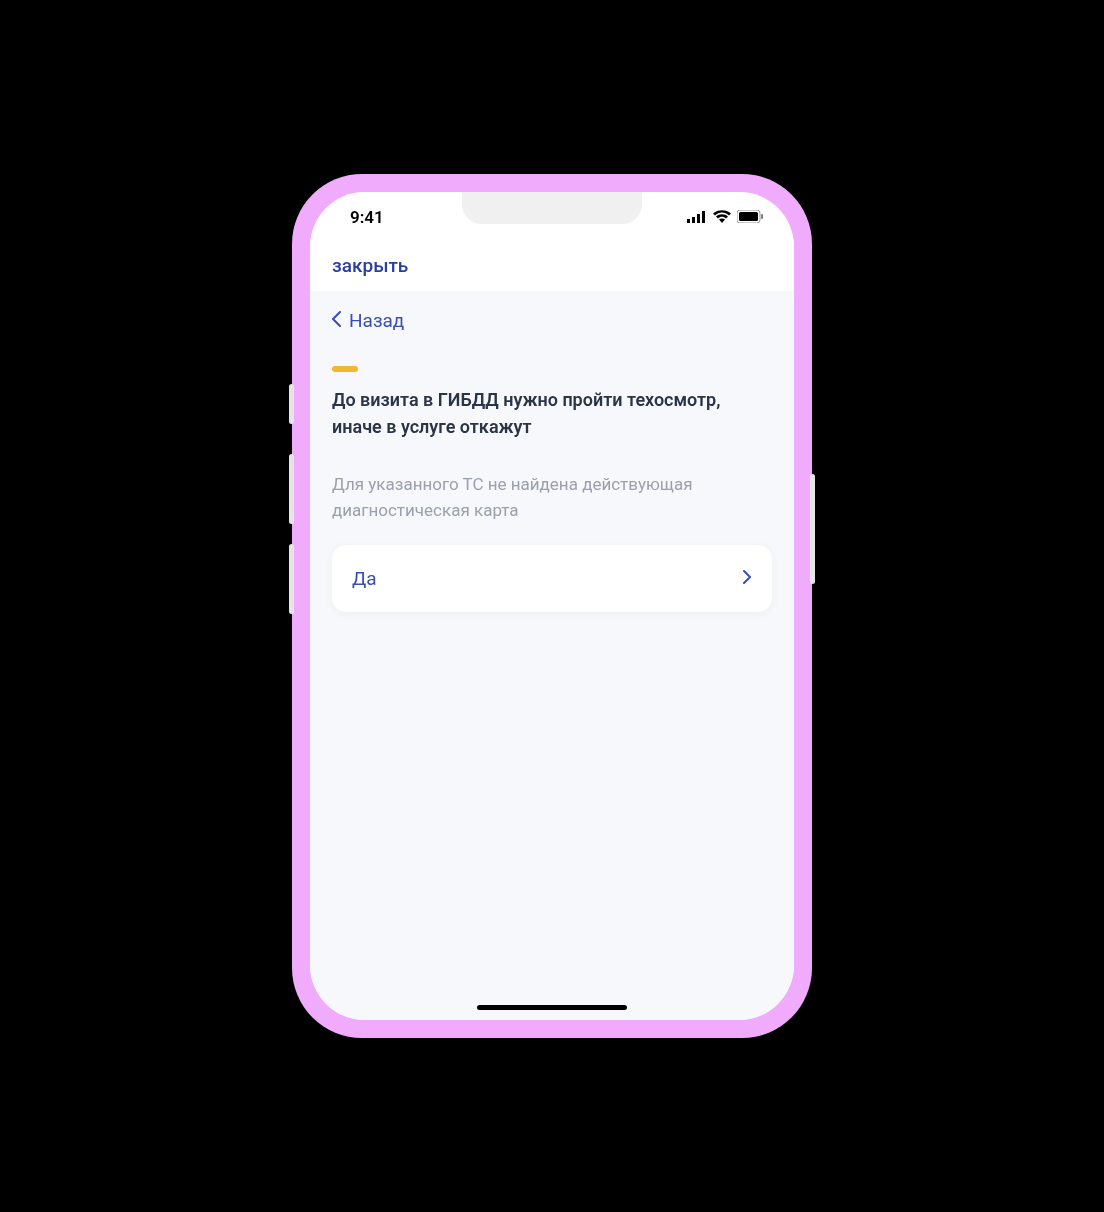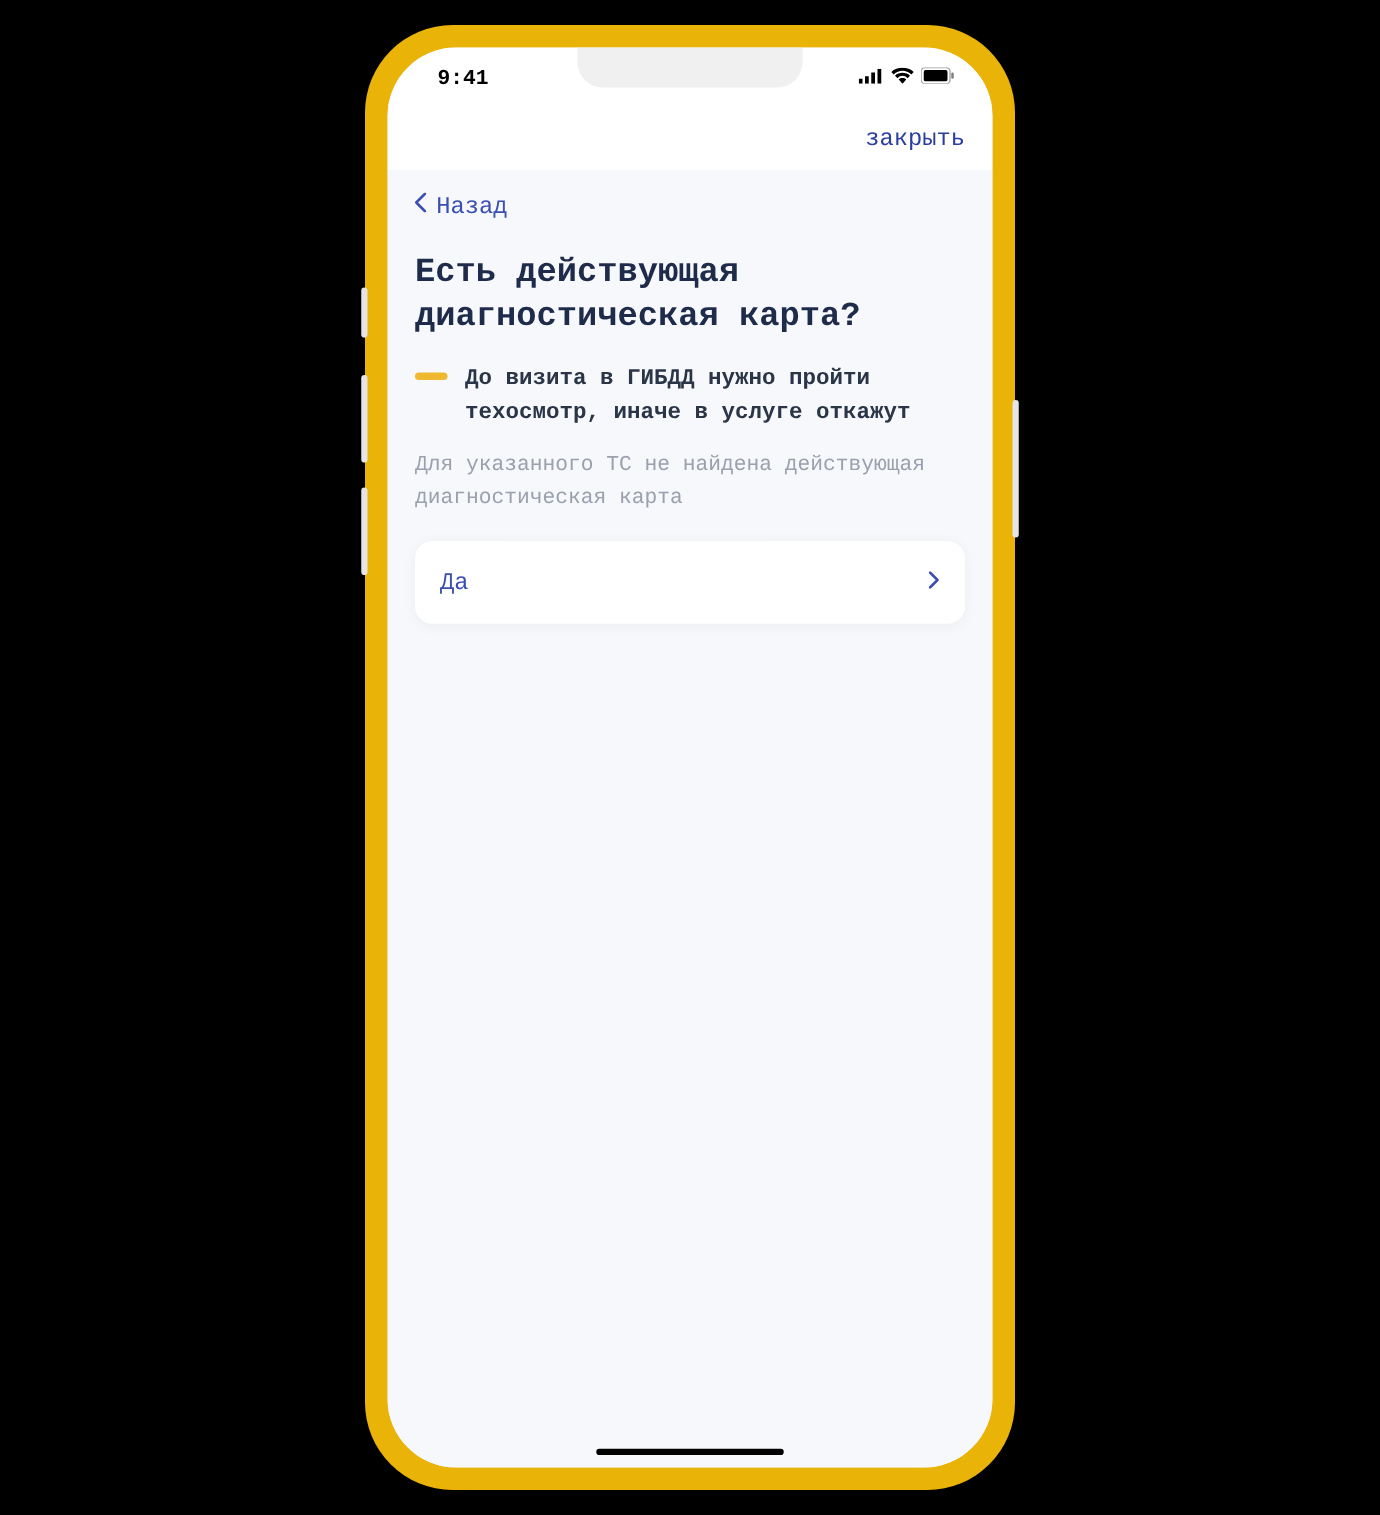"9:41" .phone { background: #eab308 -> #f0abfc; font-family: Liberation Mono, monospace -> none; height: 1172px -> 864px }
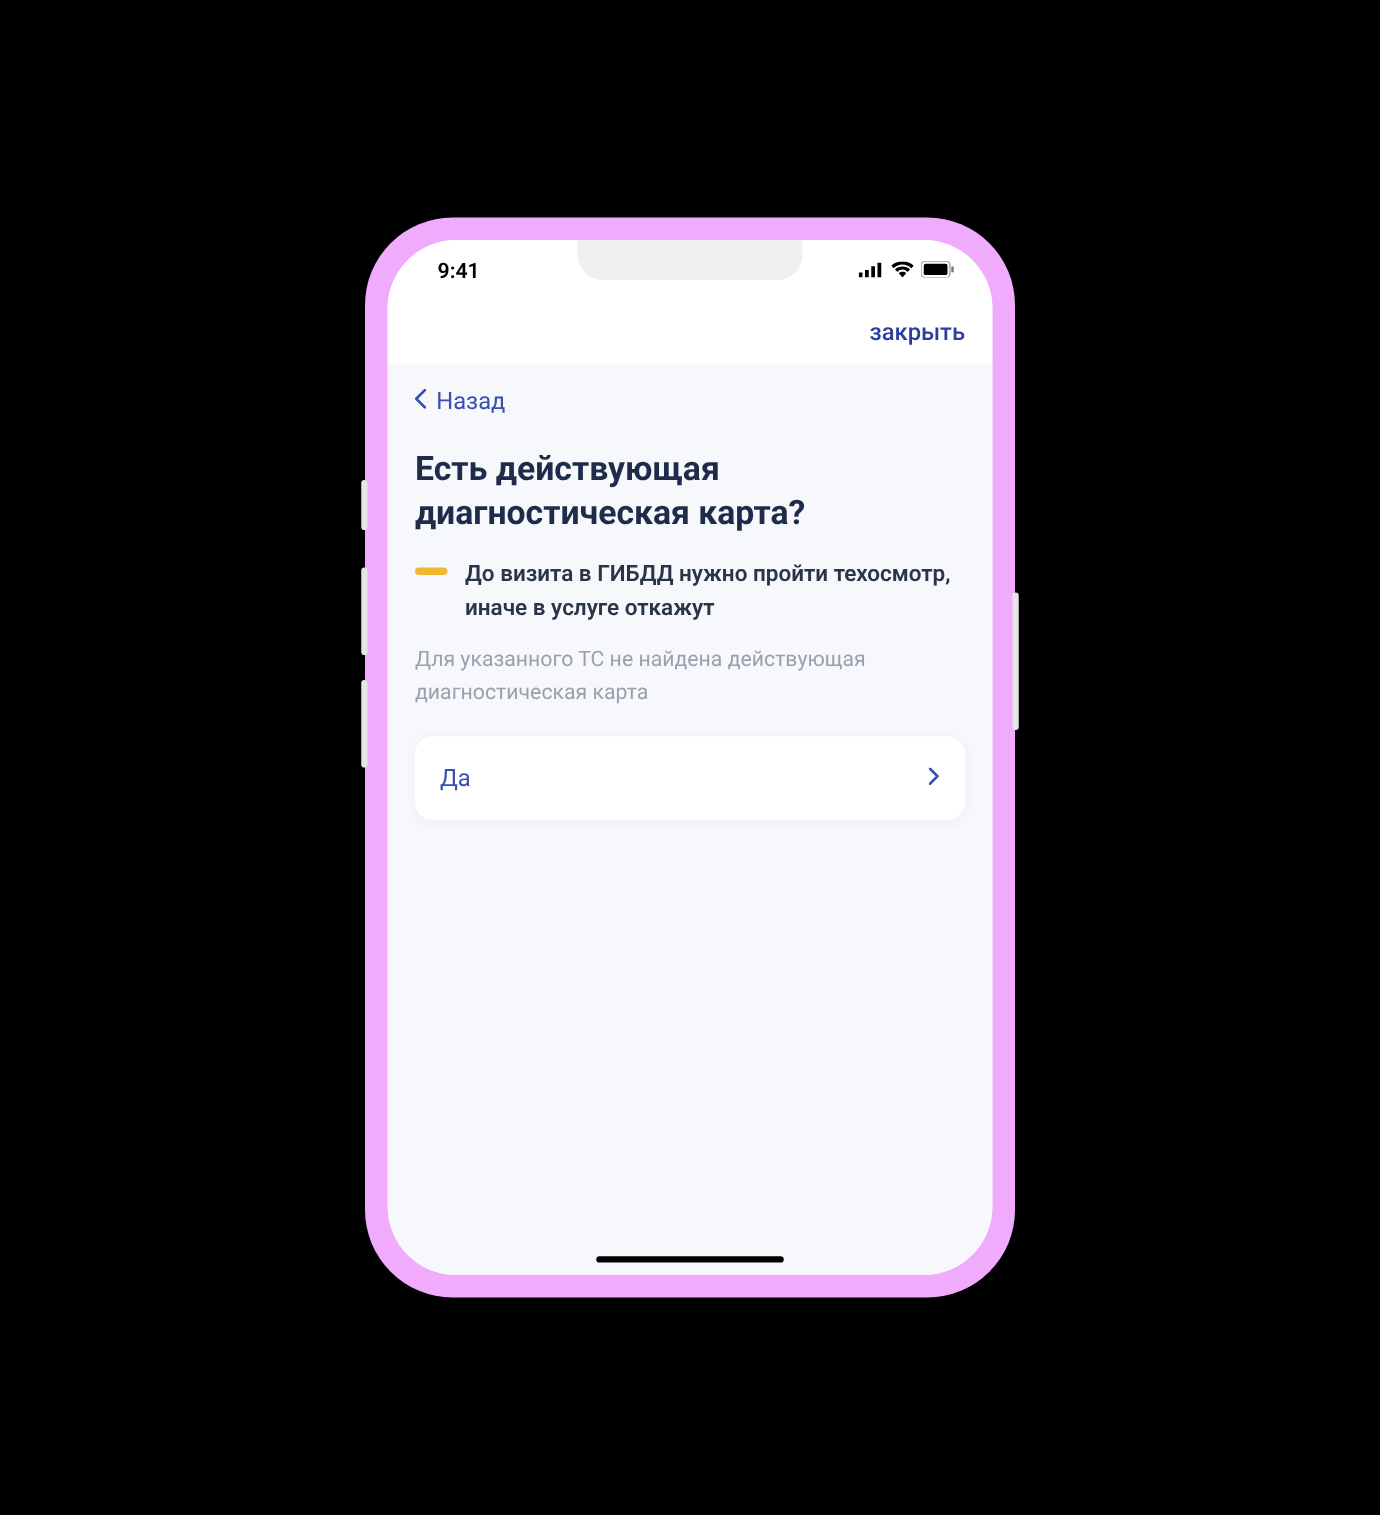"закрыть" .top-bar { justify-content: flex-end -> none }
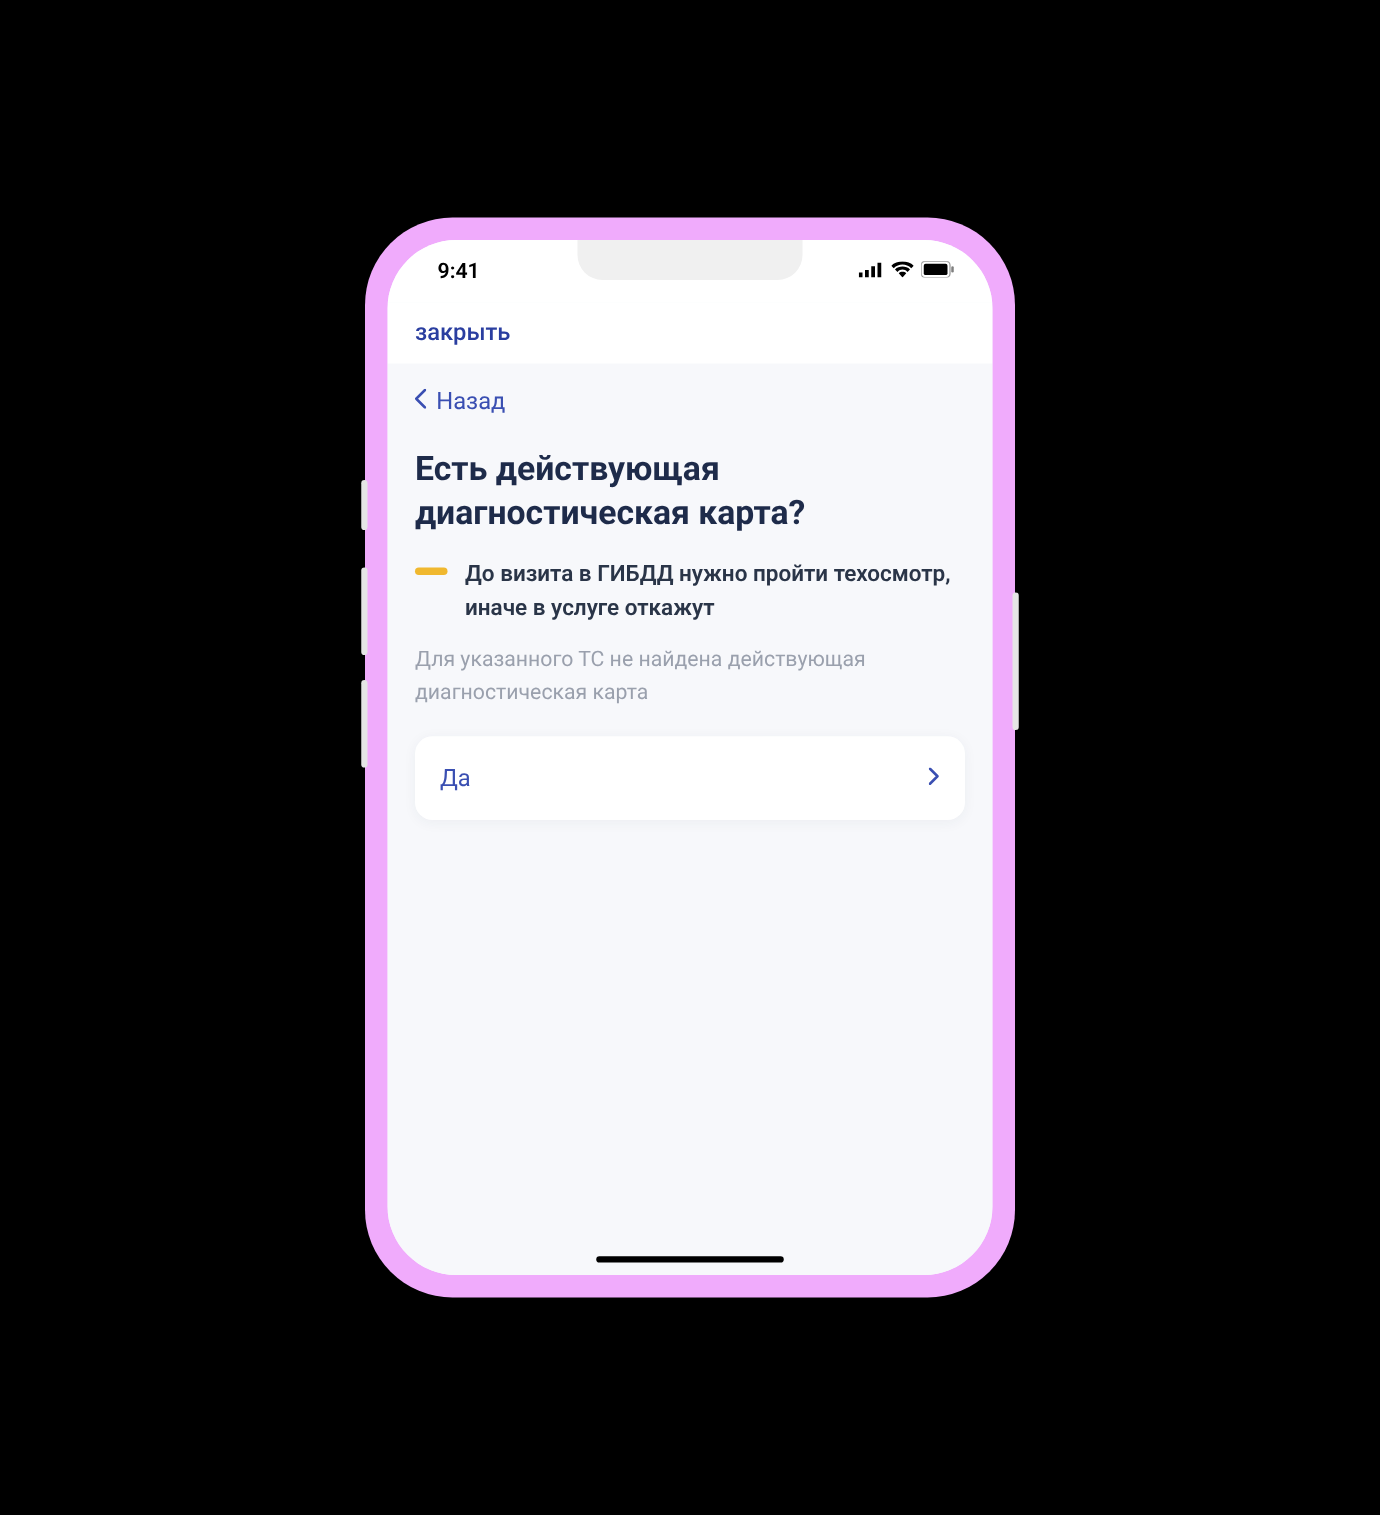"Есть действующая диагностическая карта?" h1.heading { html: <h1>Есть действующая диагностическая карта?</h1> -> none }
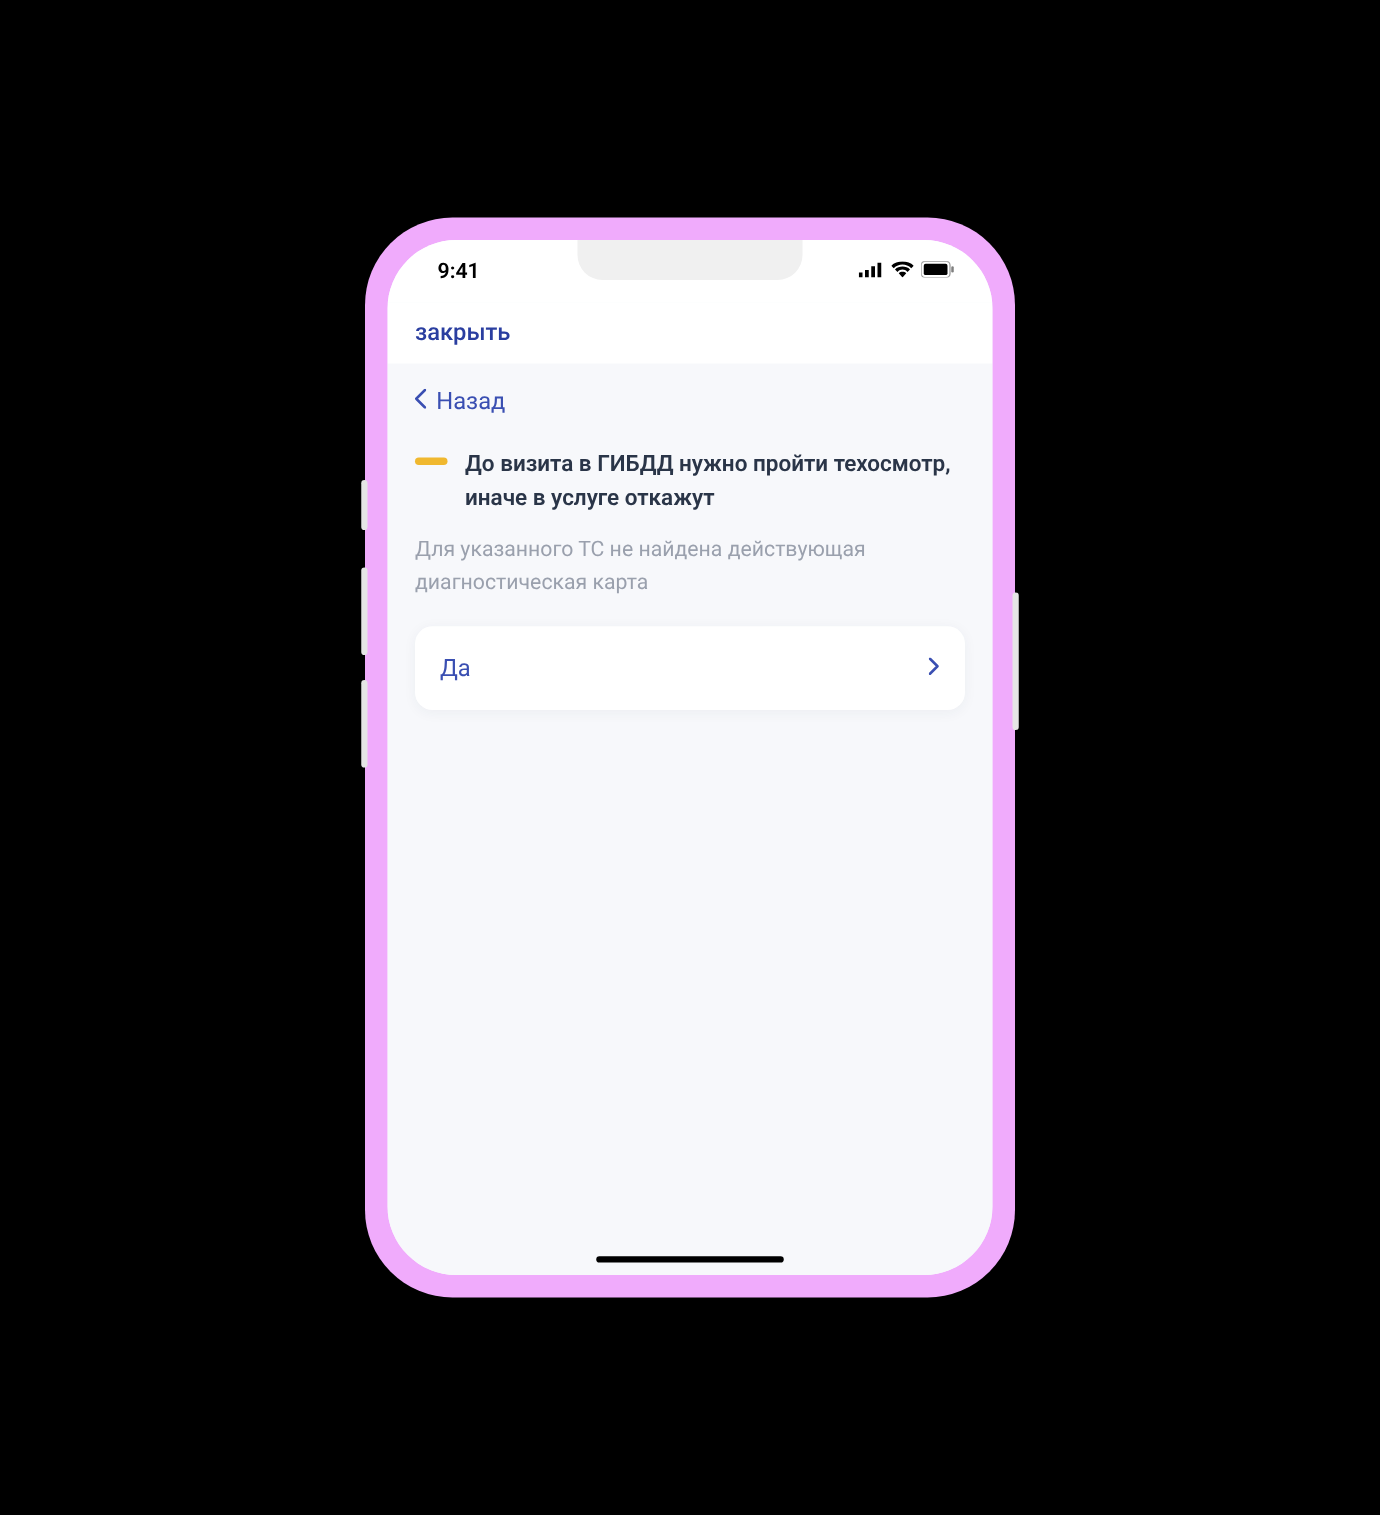"До визита в ГИБДД нужно" .warning { flex-direction: none -> column; margin-bottom: 16px -> 32px }
